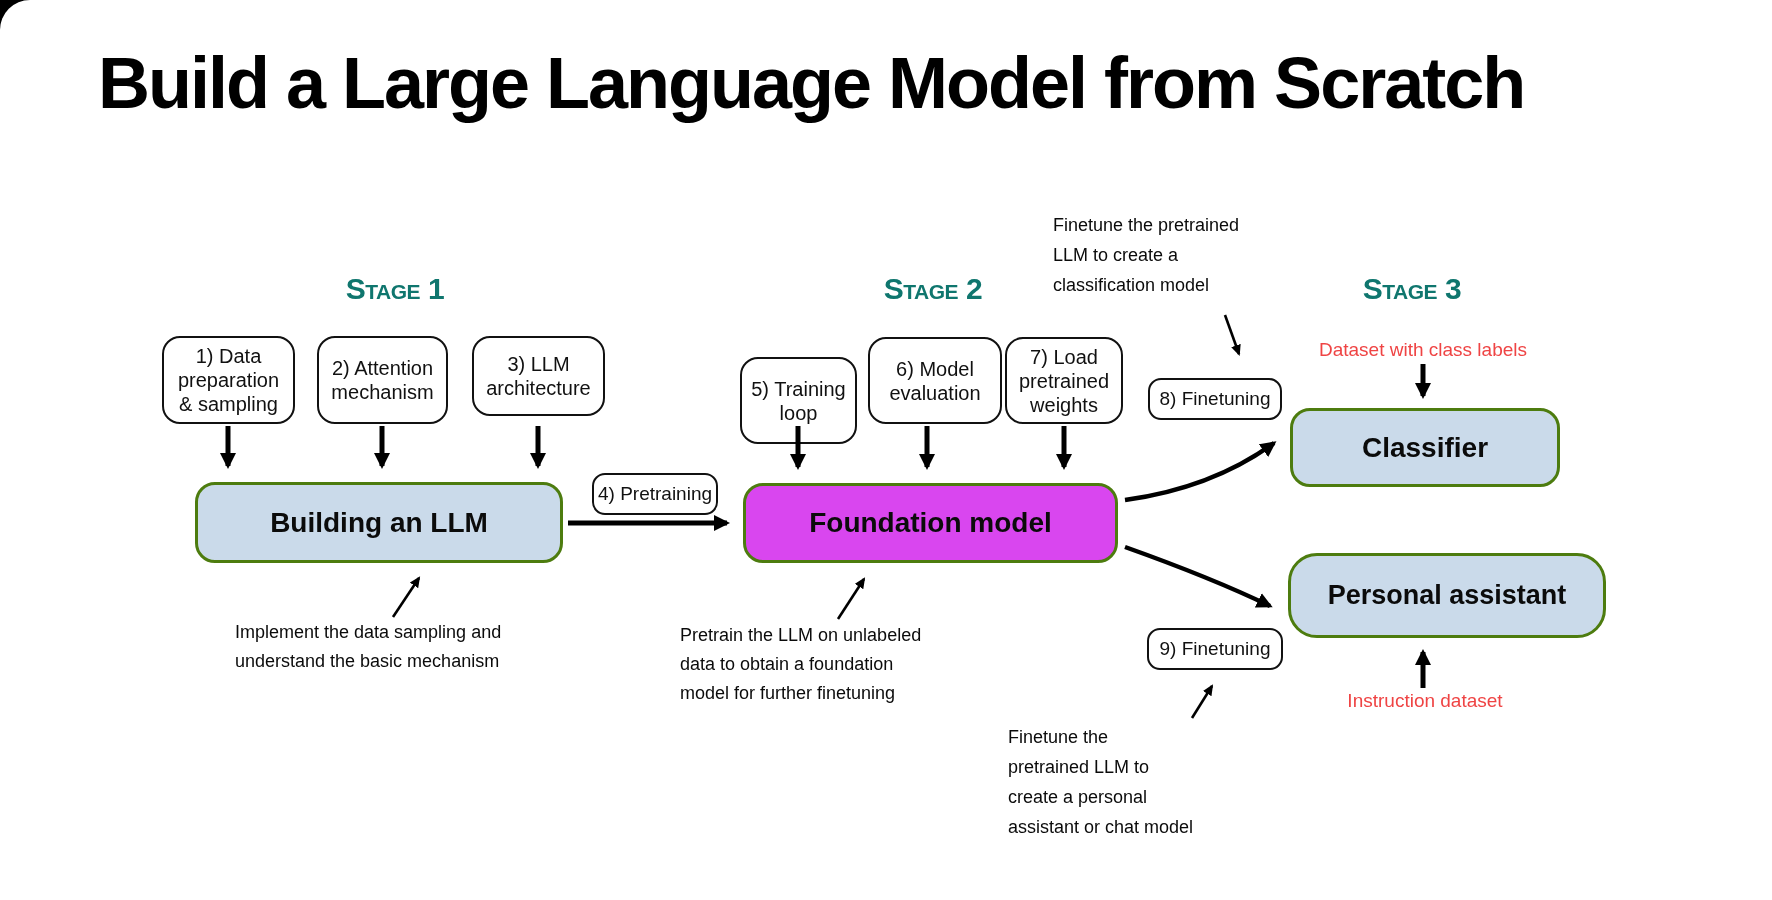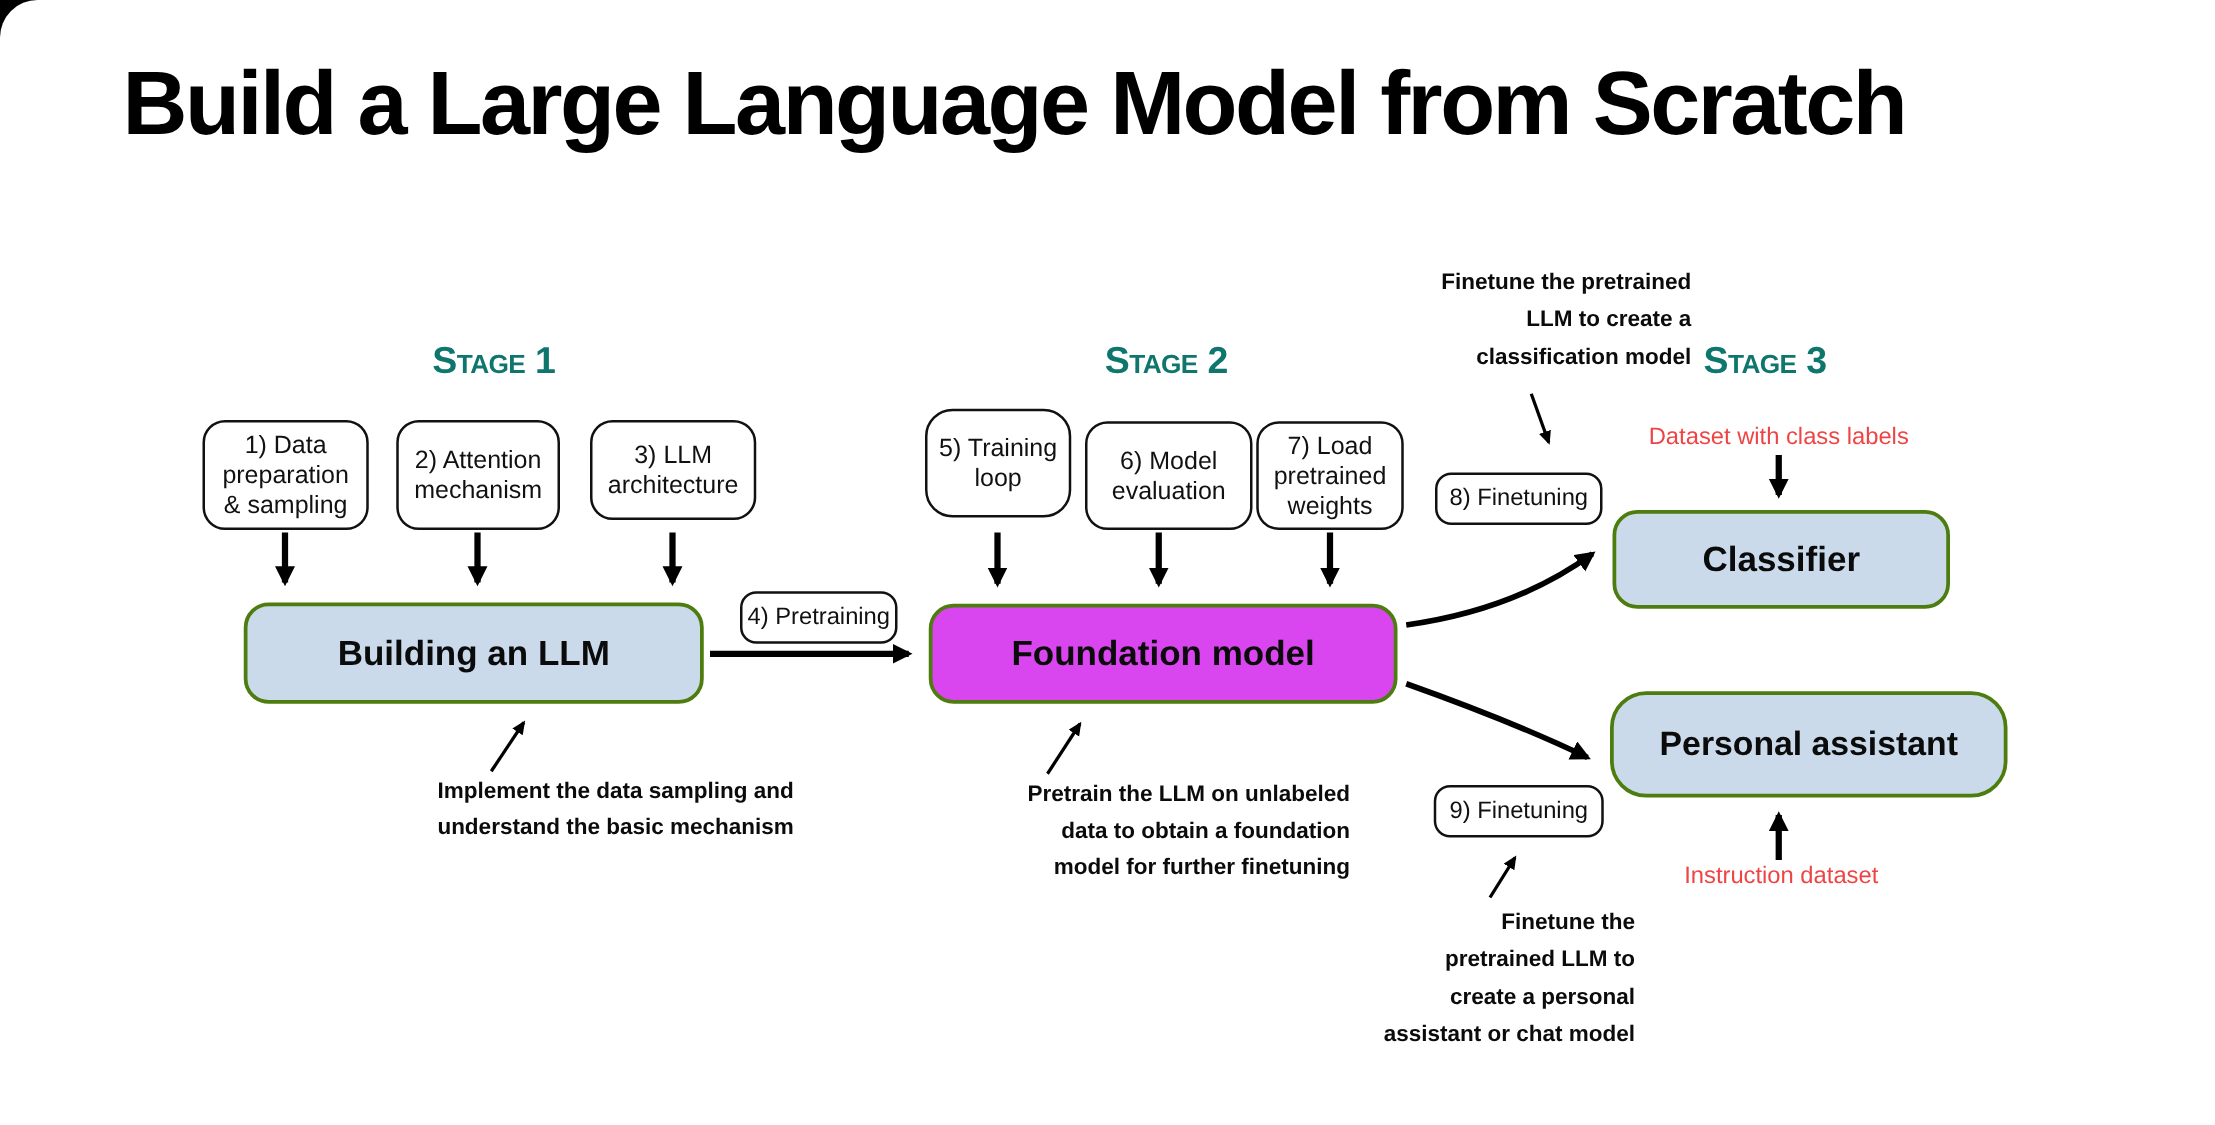"Finetune the pretrained" .note { font-weight: bold -> normal; text-align: right -> left }
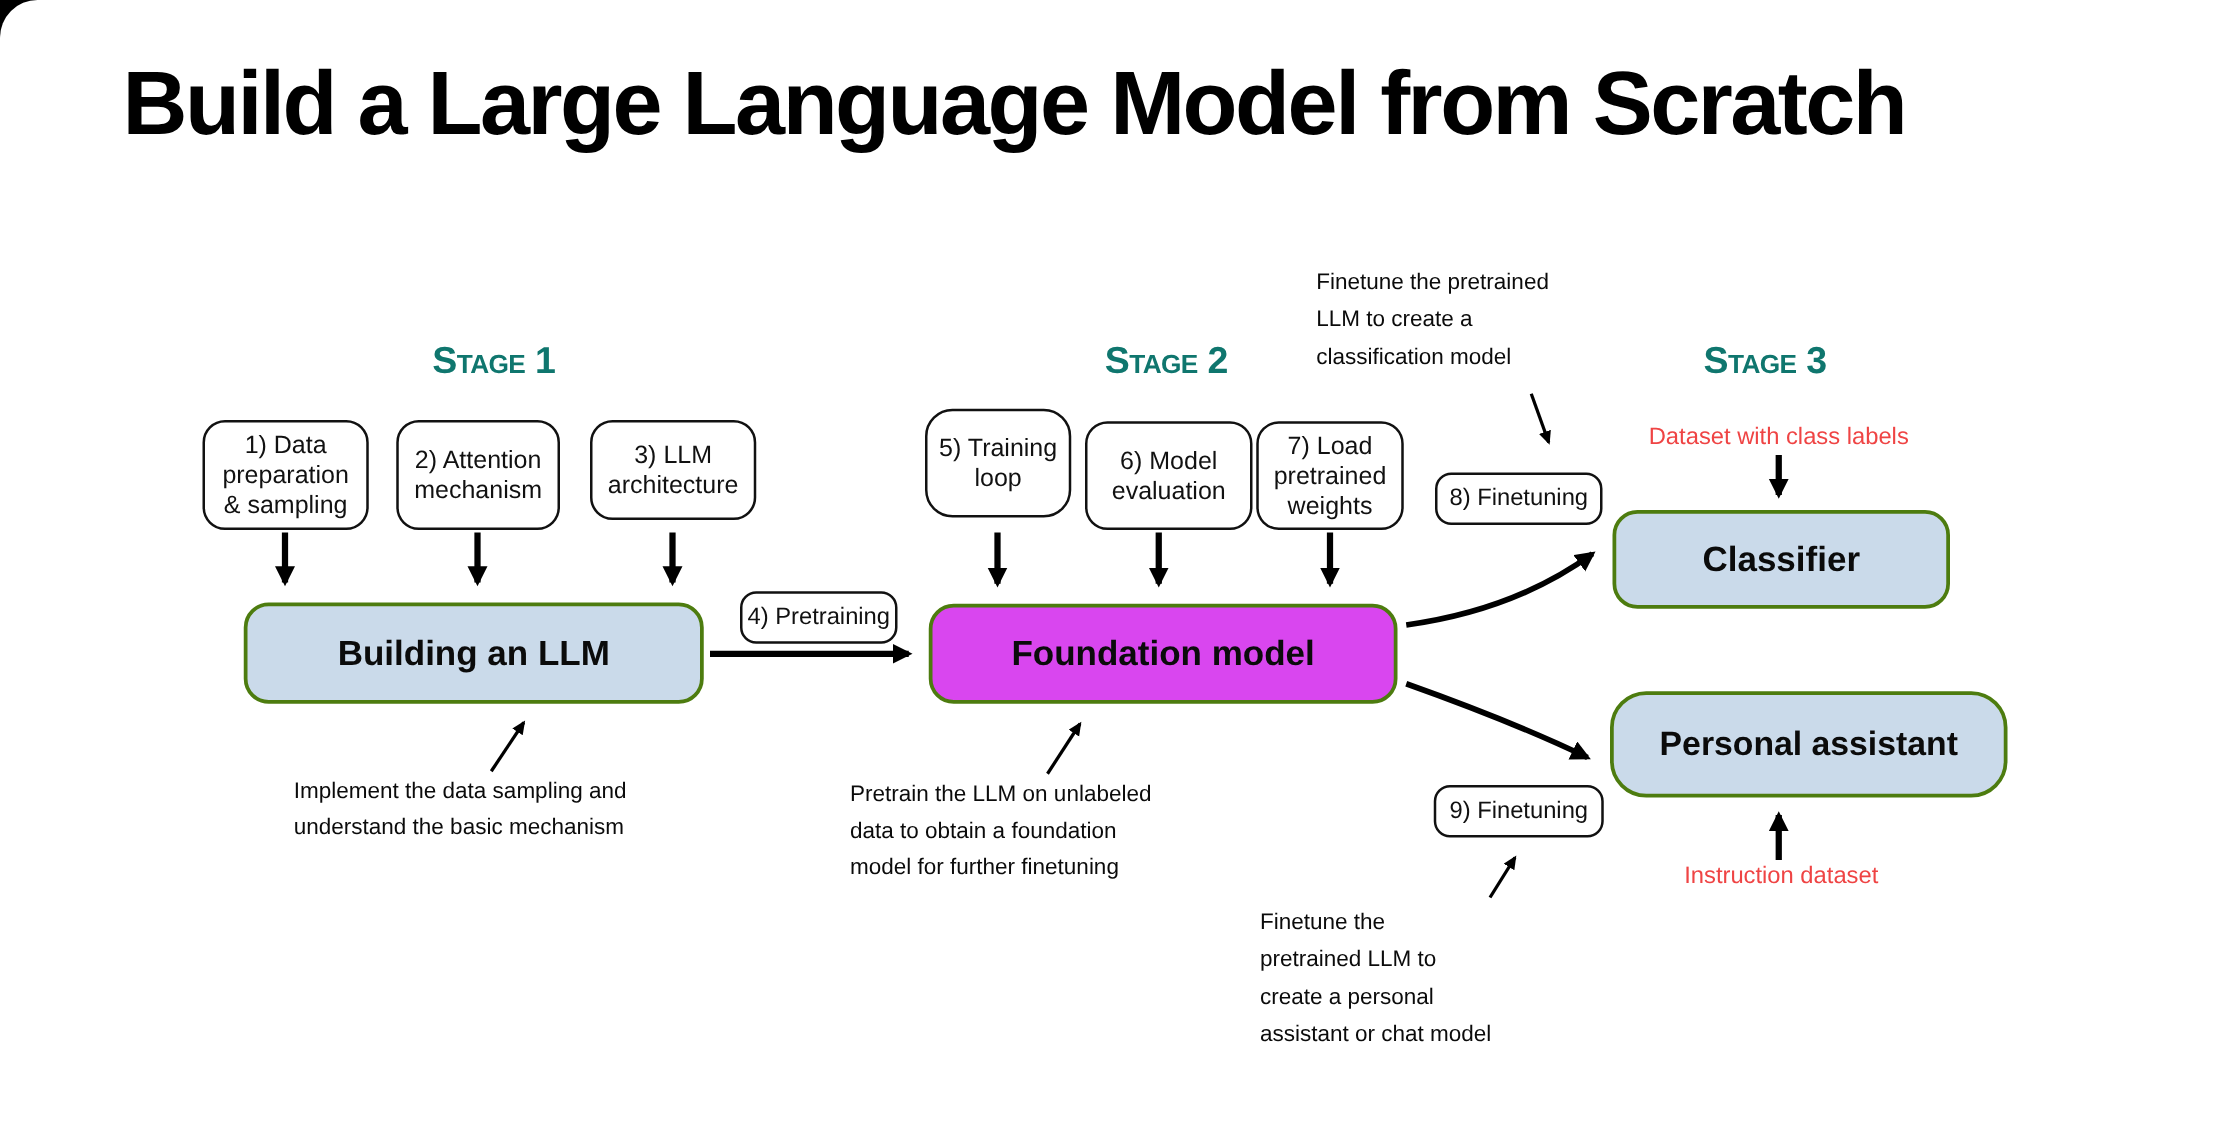"5) Training" div.abs { border-radius: 22px -> none; top: 327px -> 357px }
